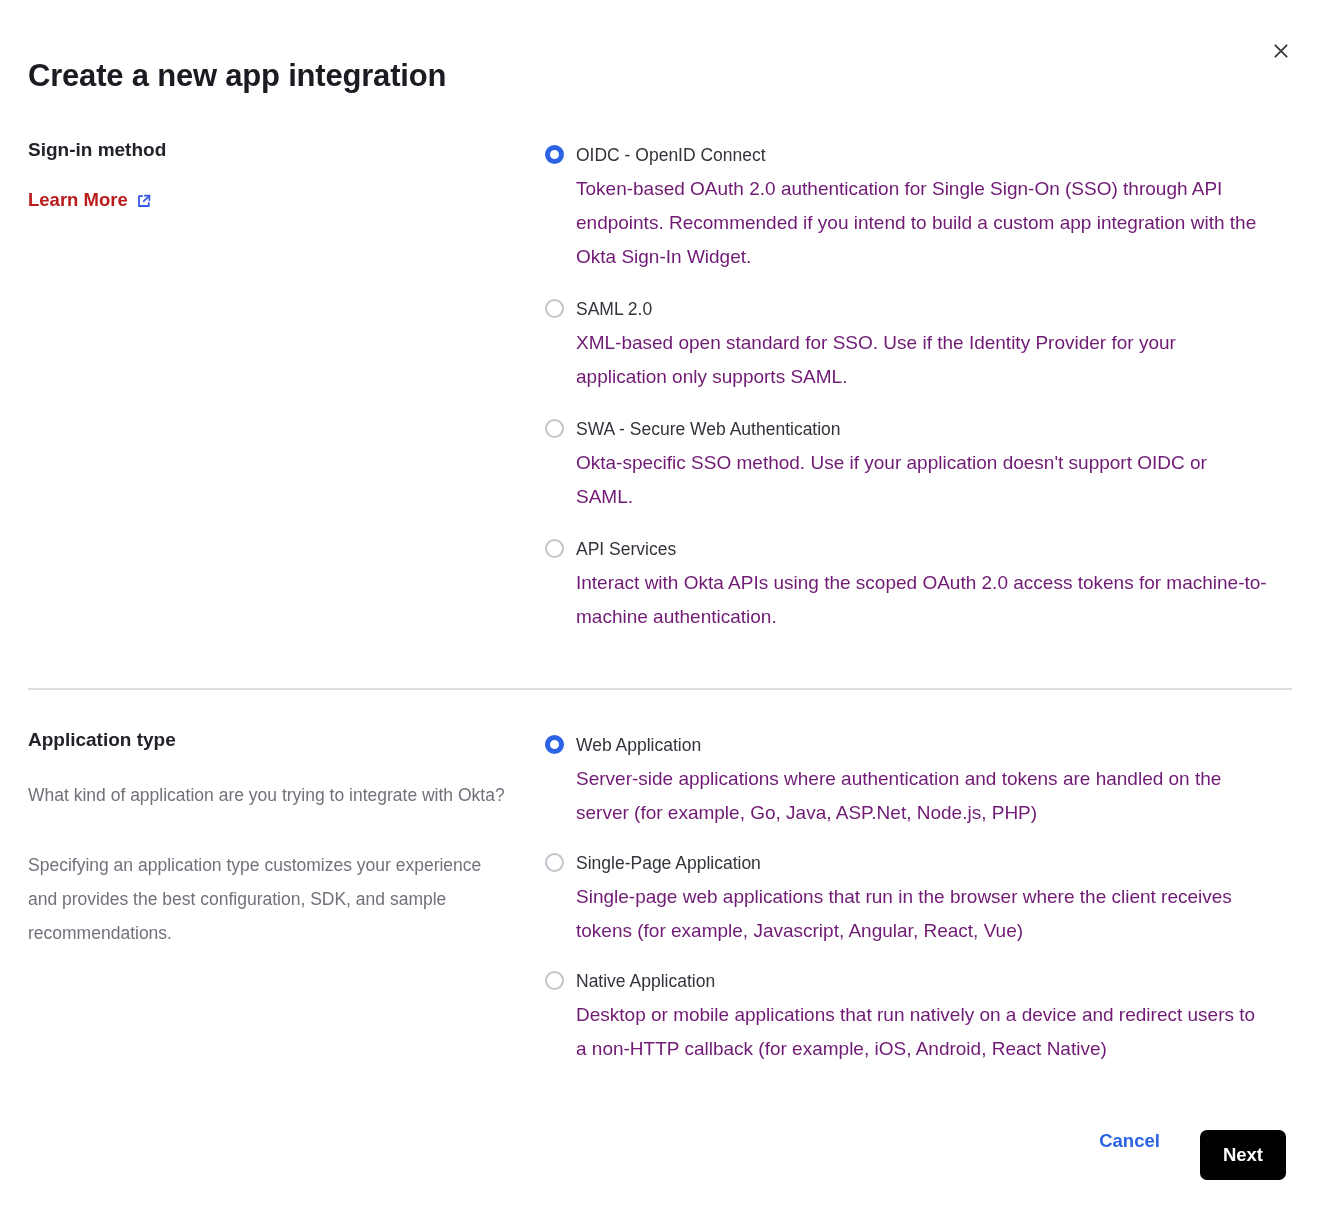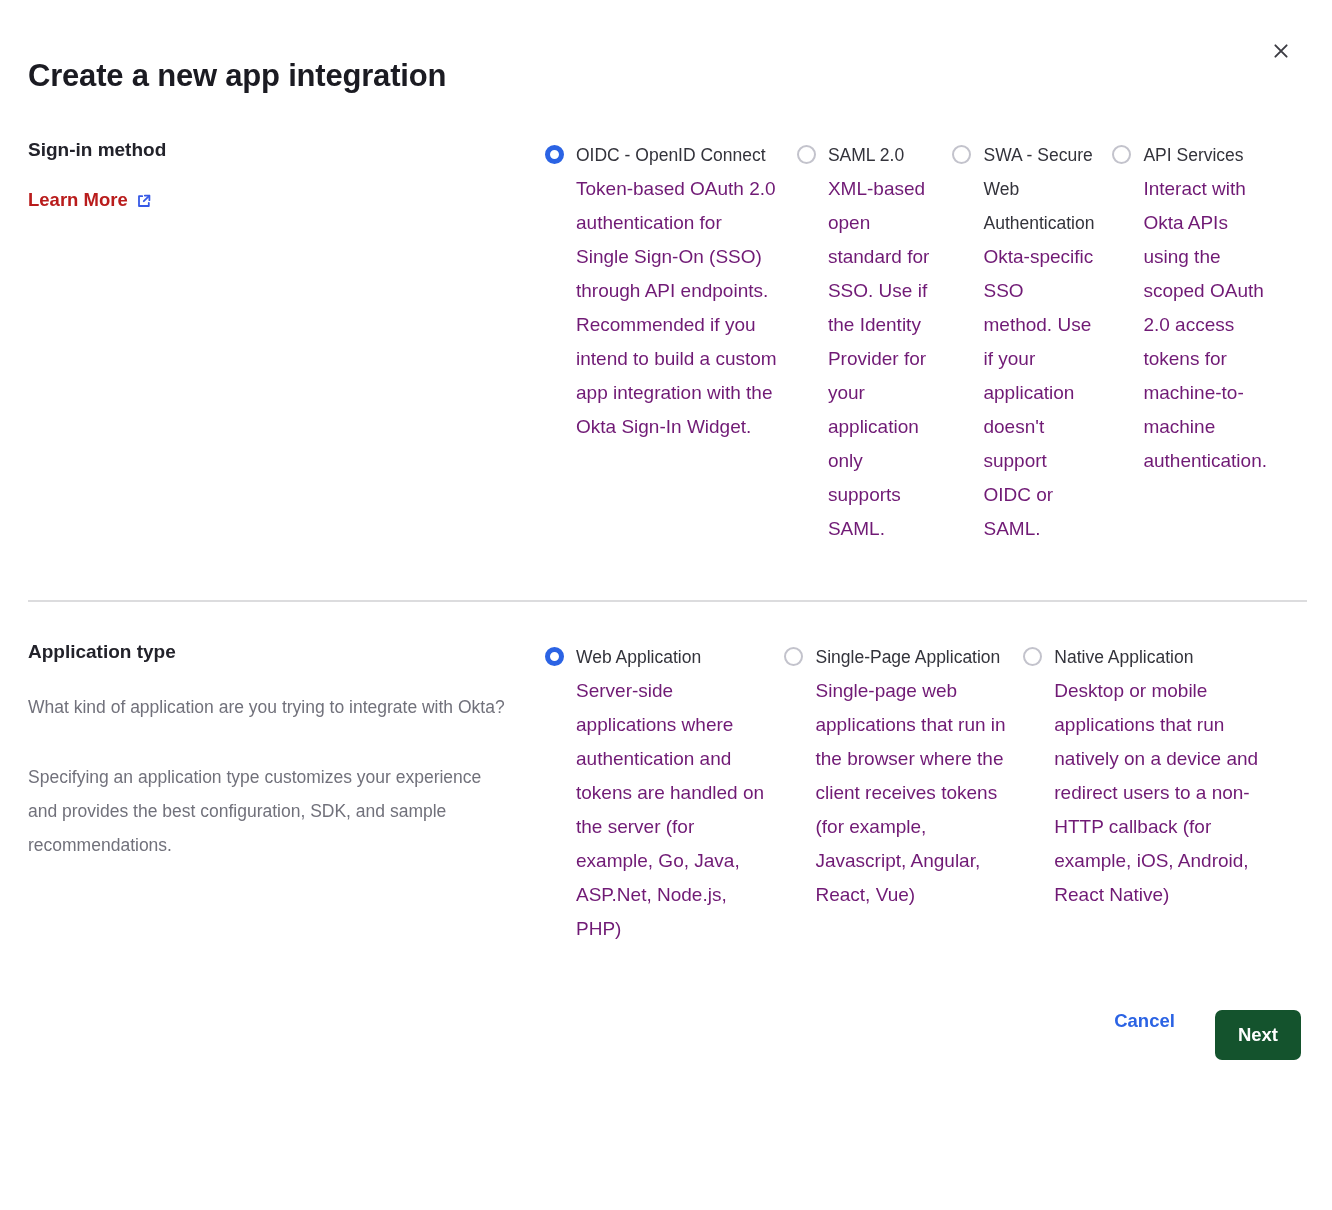"Create a new app integration" .dialog { padding: 0 25px 0 28px -> 0 40px 0 28px }
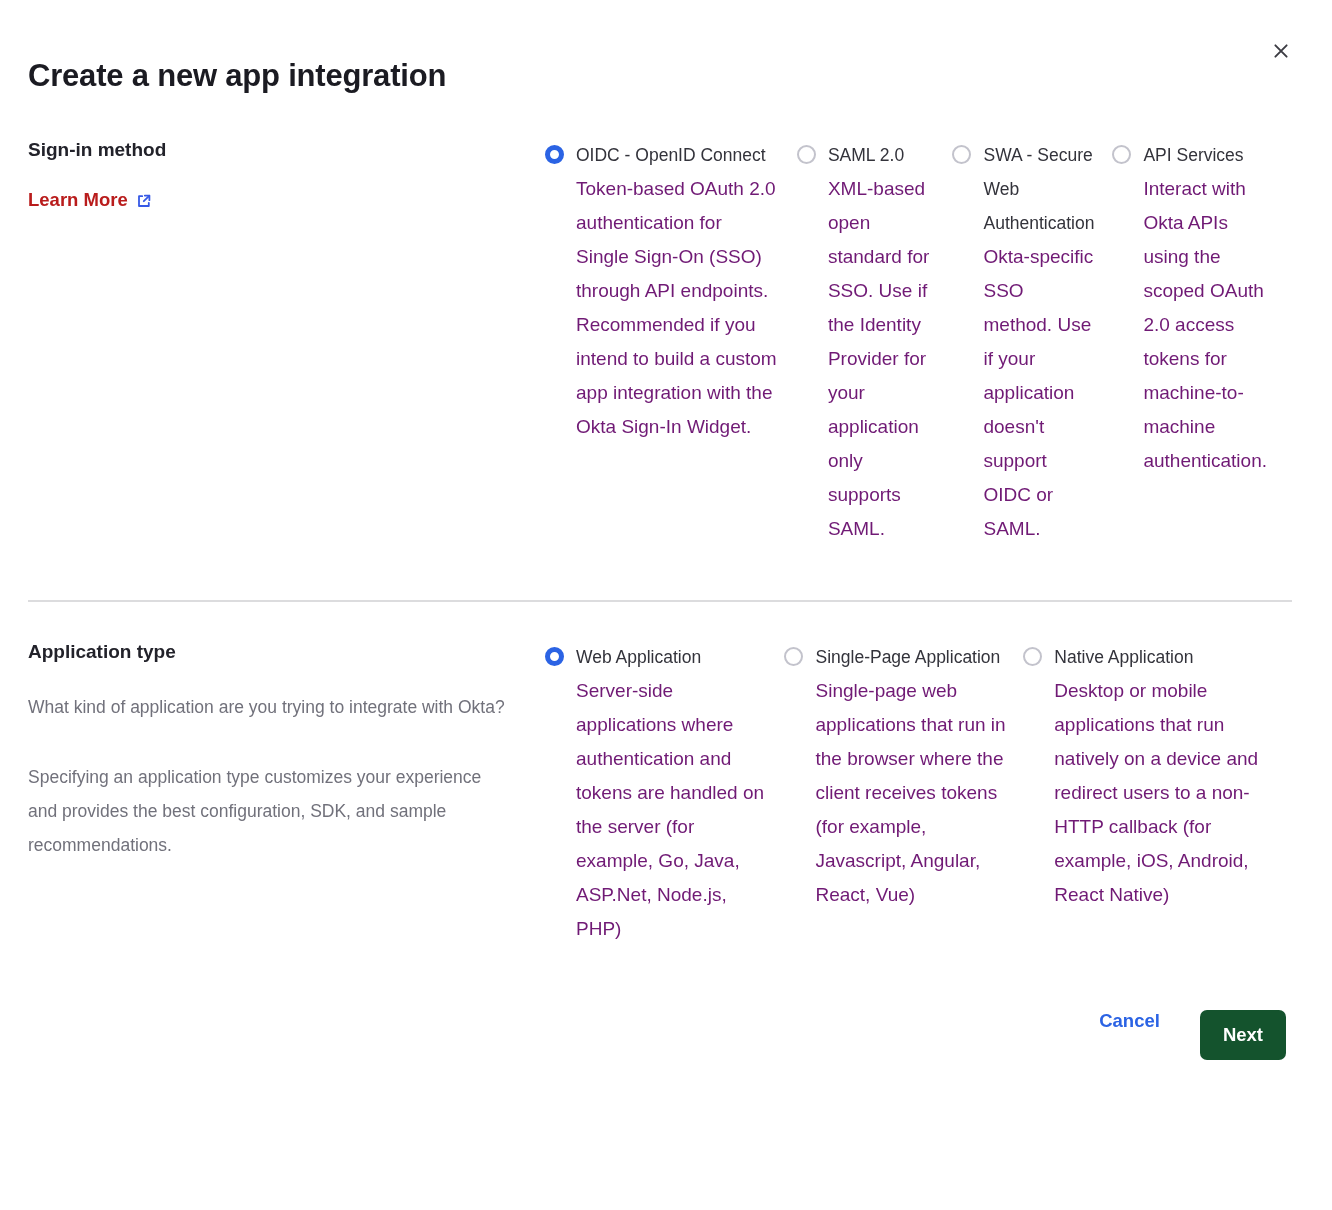"OIDC - OpenID Connect" .options { flex-direction: row -> column }
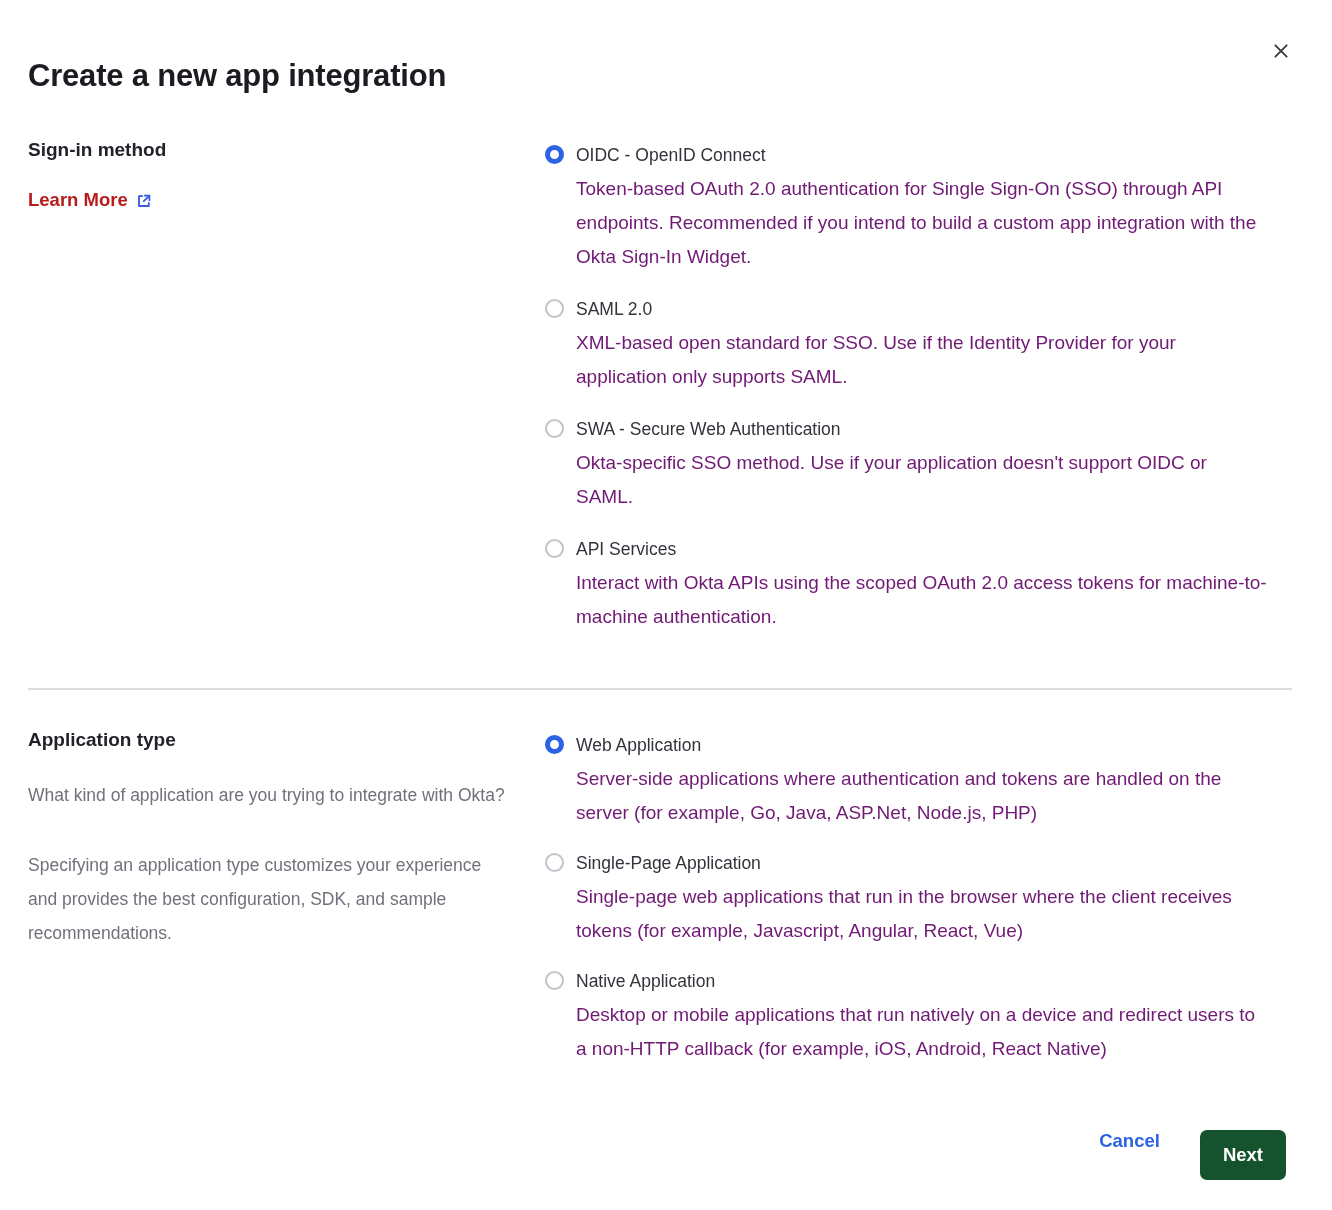"Next" .next-btn { background: #14532d -> #000000 }
